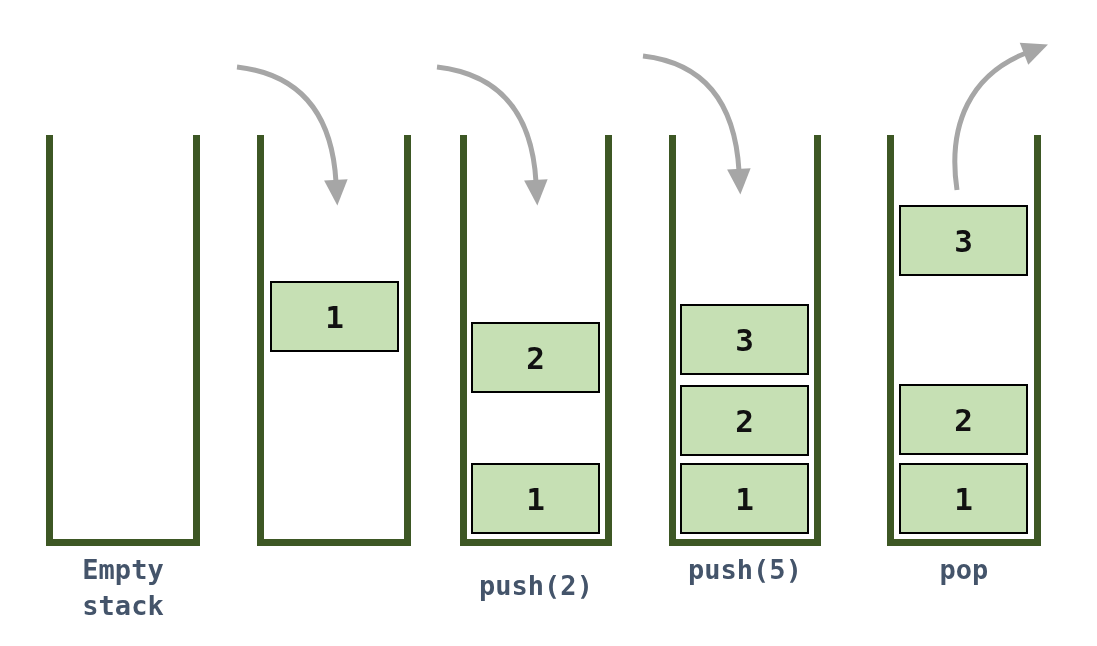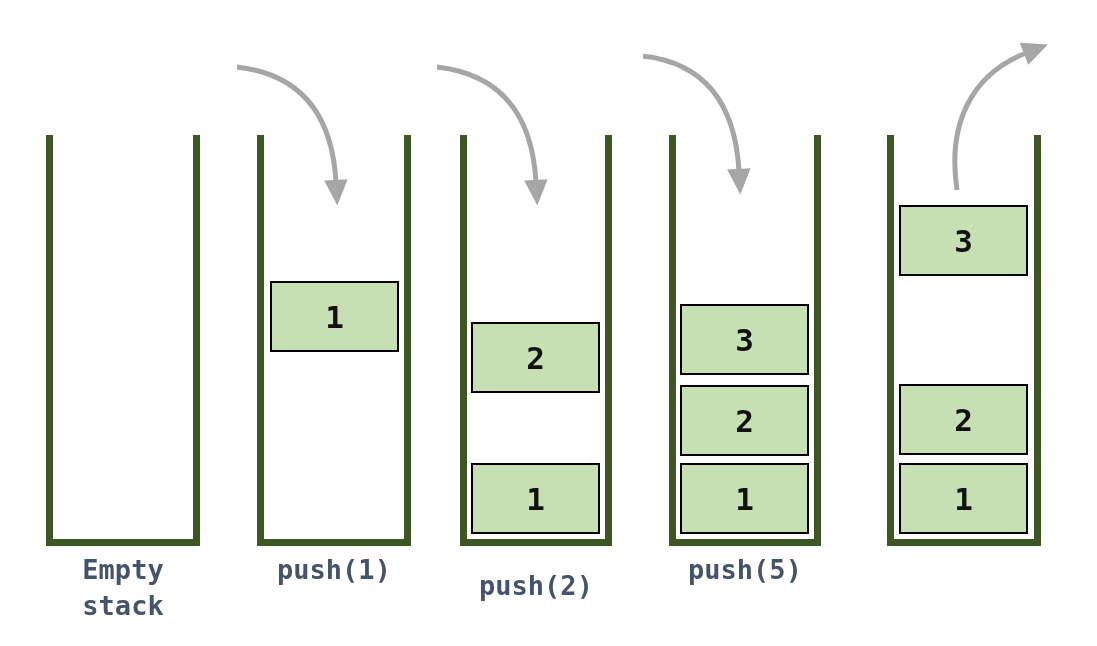"push(1)" div.caption { html: <div>push(1)</div> -> none }
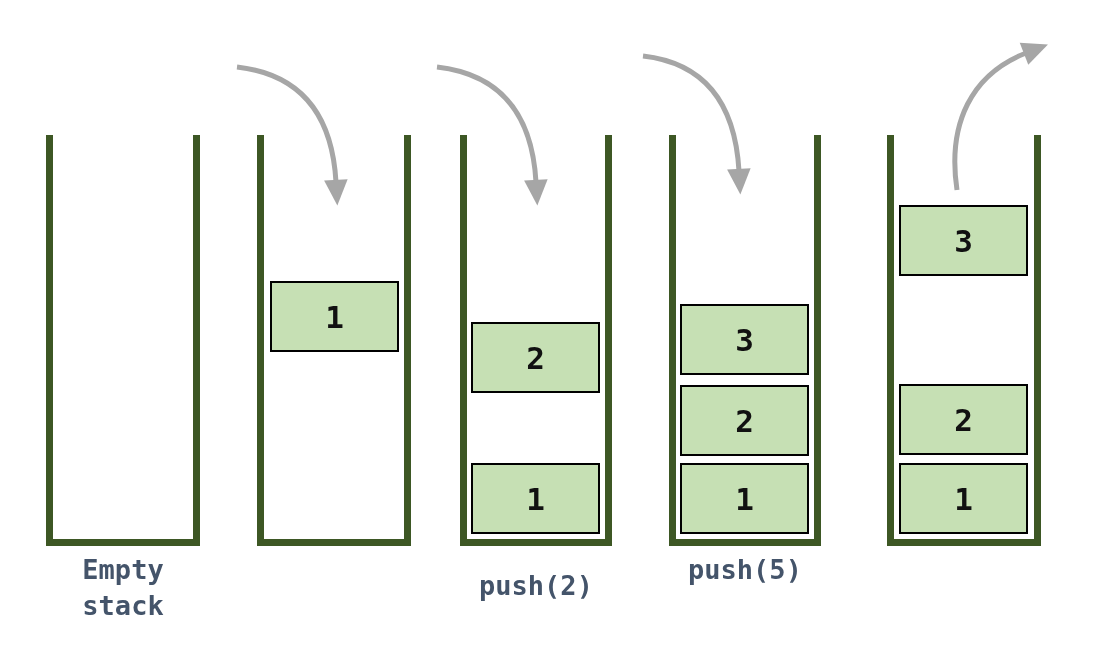"pop" div.caption { html: none -> <div>pop</div> }
